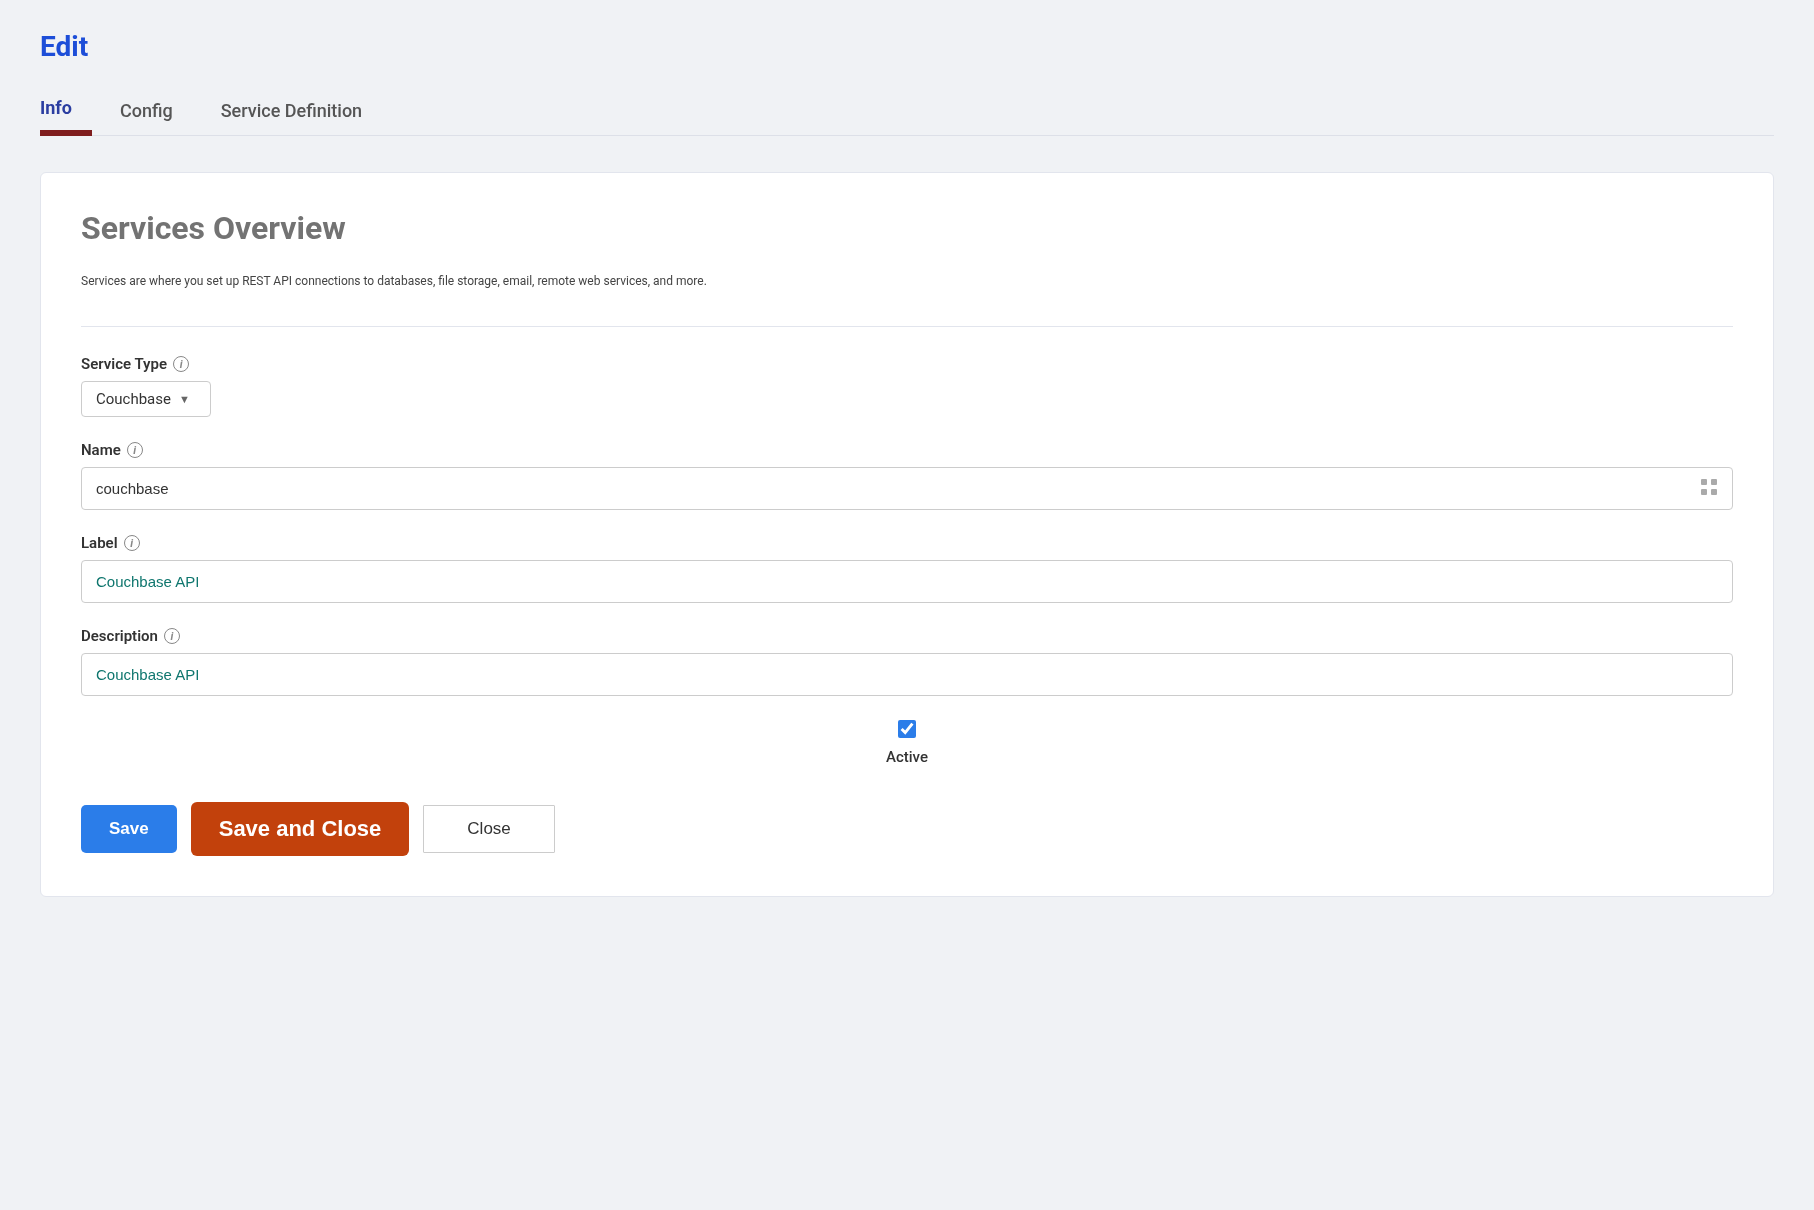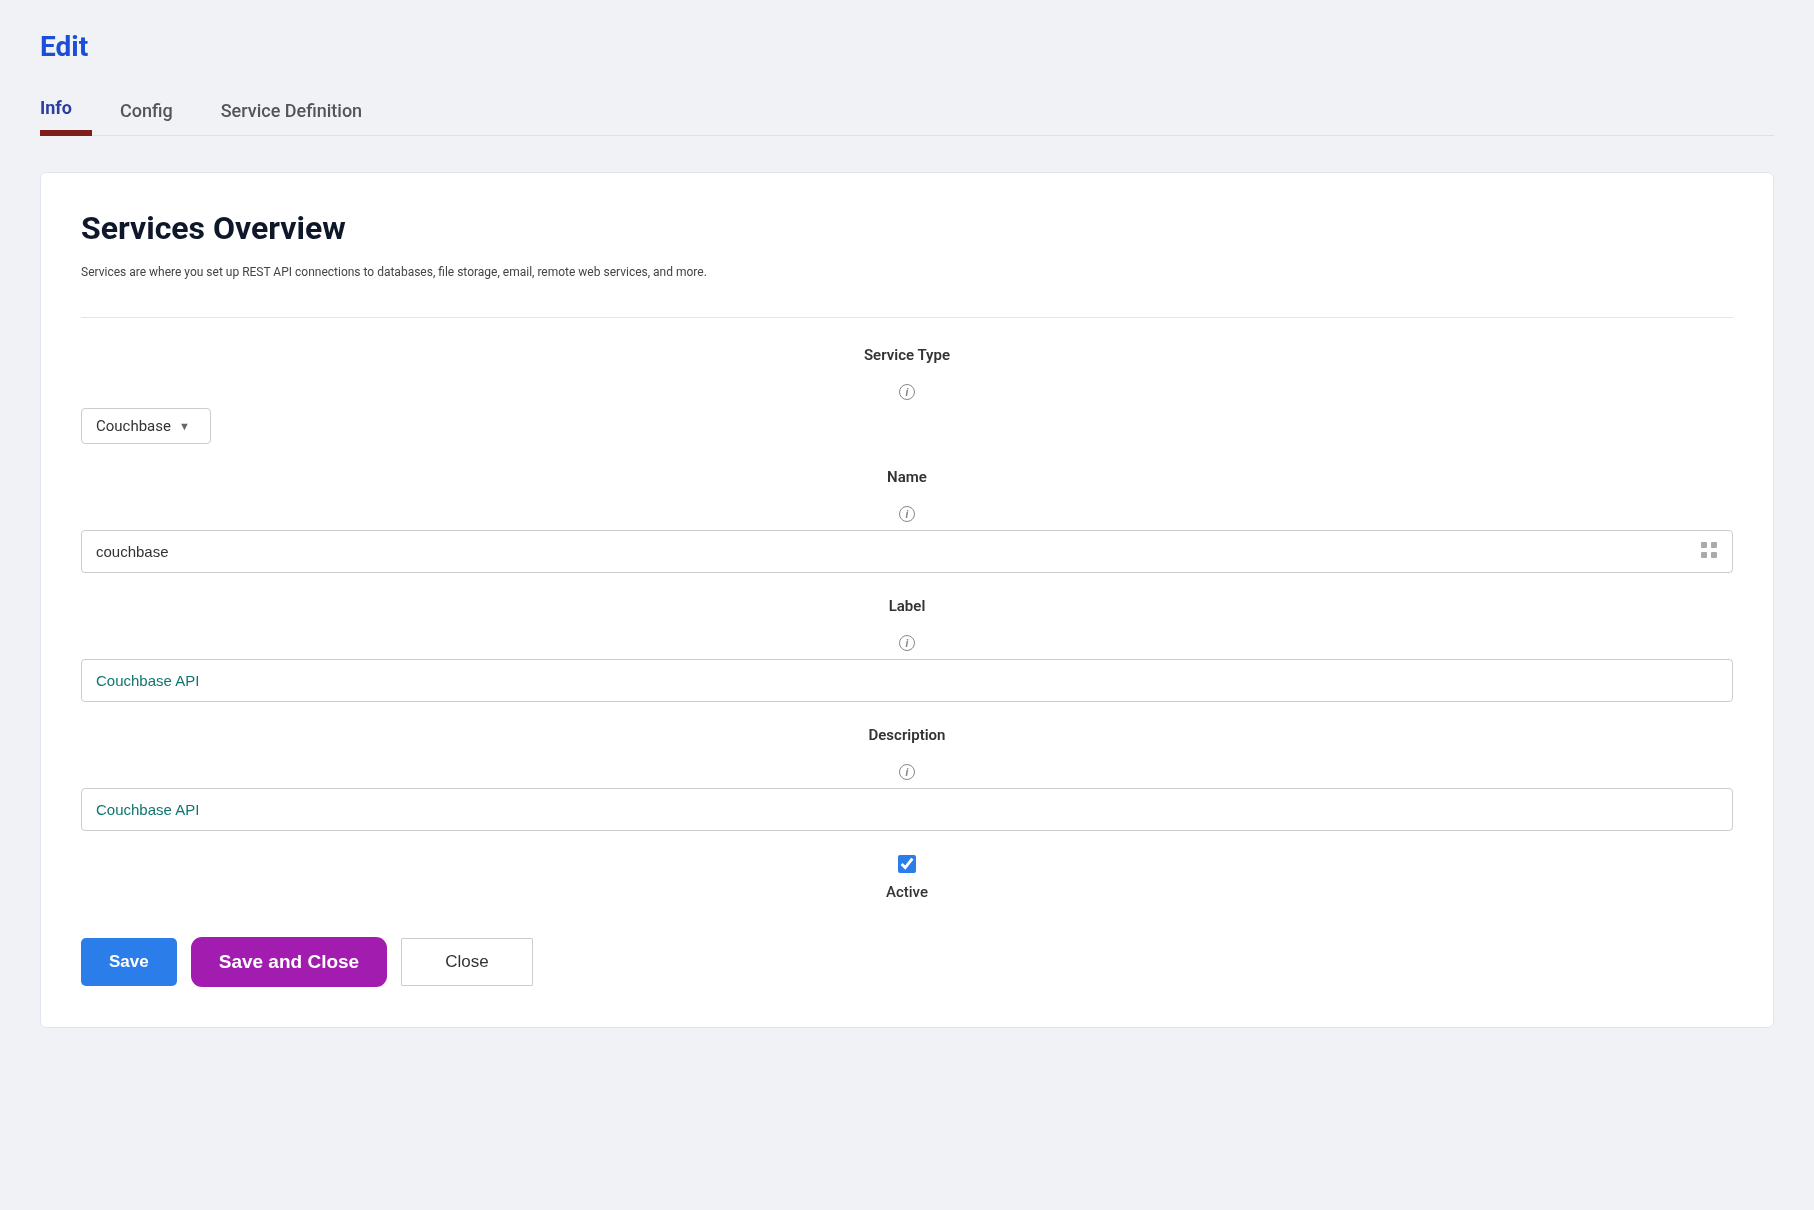"Services Overview" .section-title { color: #0f172a -> #737373; margin-bottom: 16px -> 25px }
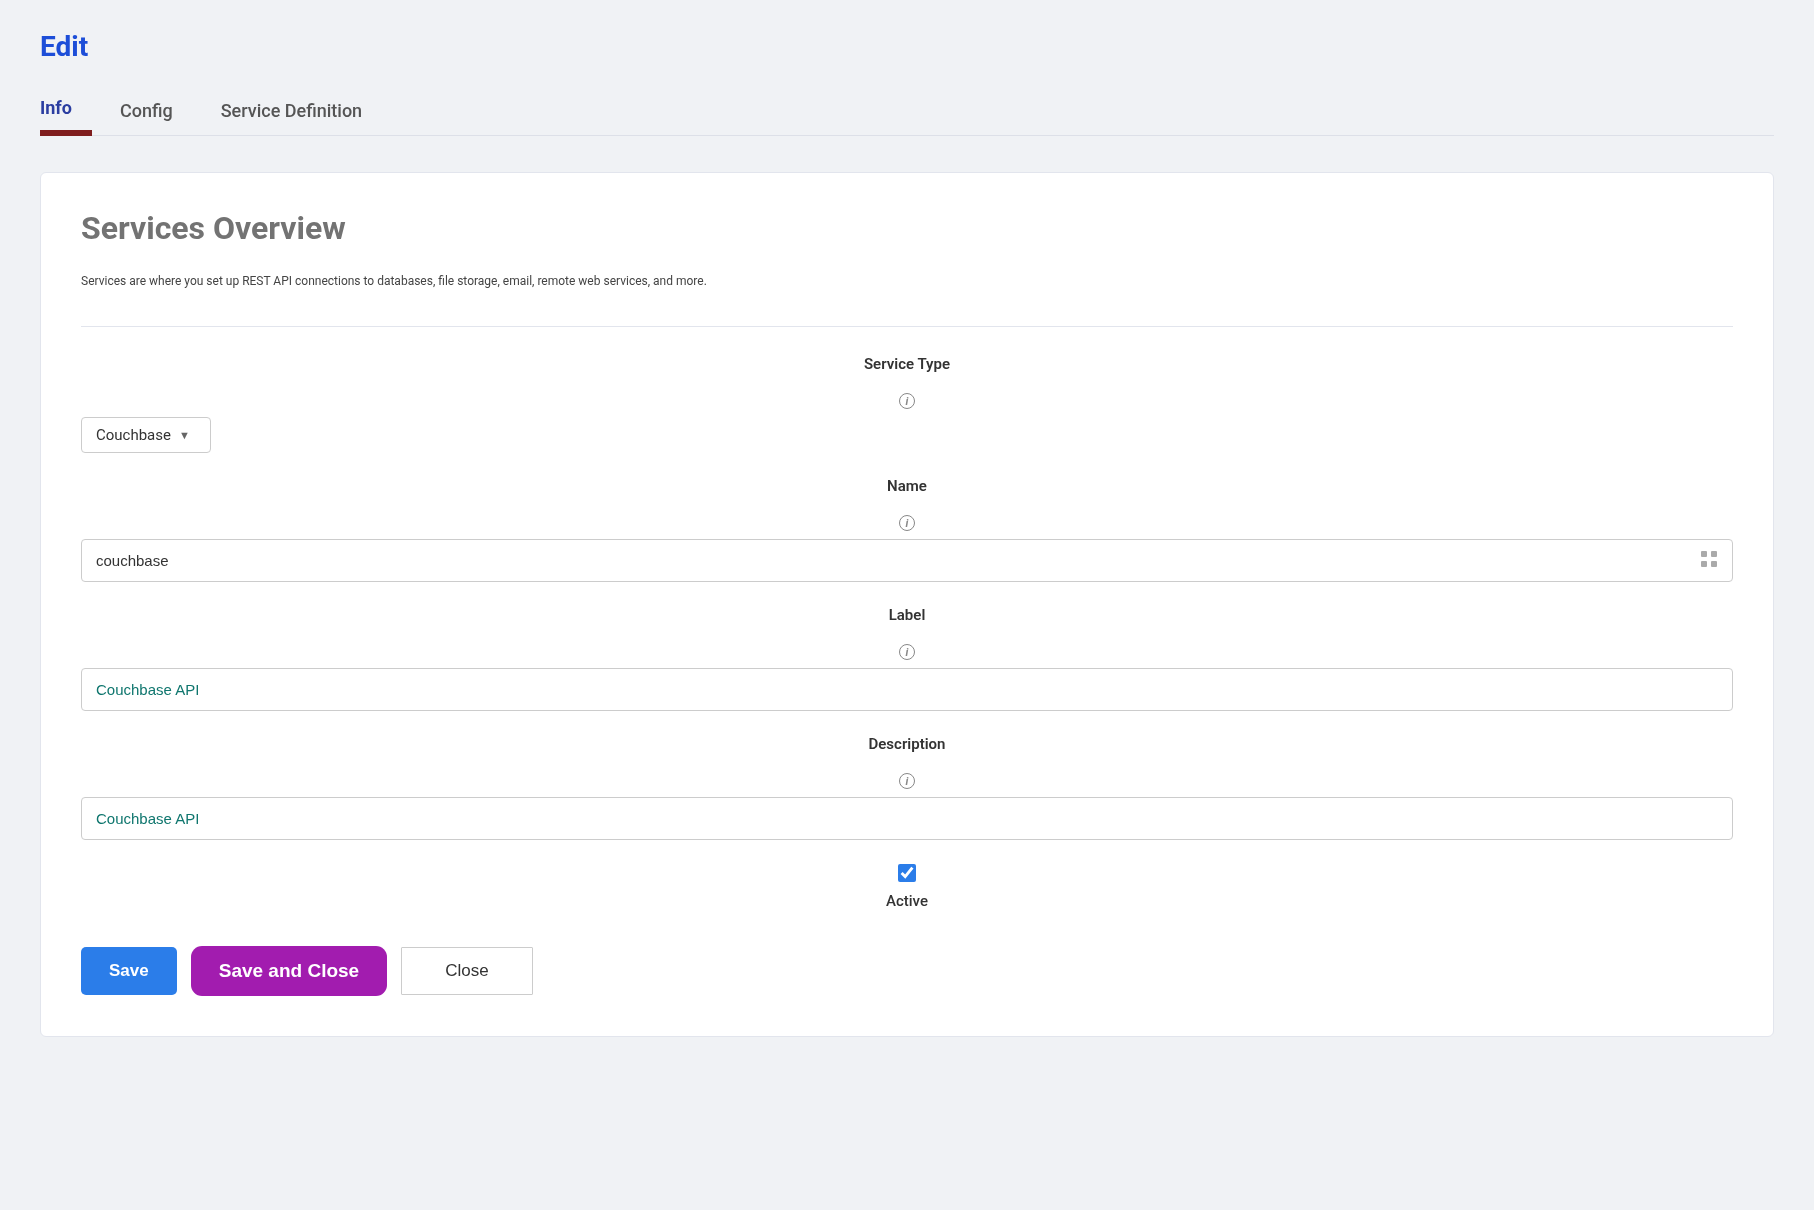"Service Type" .field-label { flex-direction: column -> none; gap: 20px -> 6px }
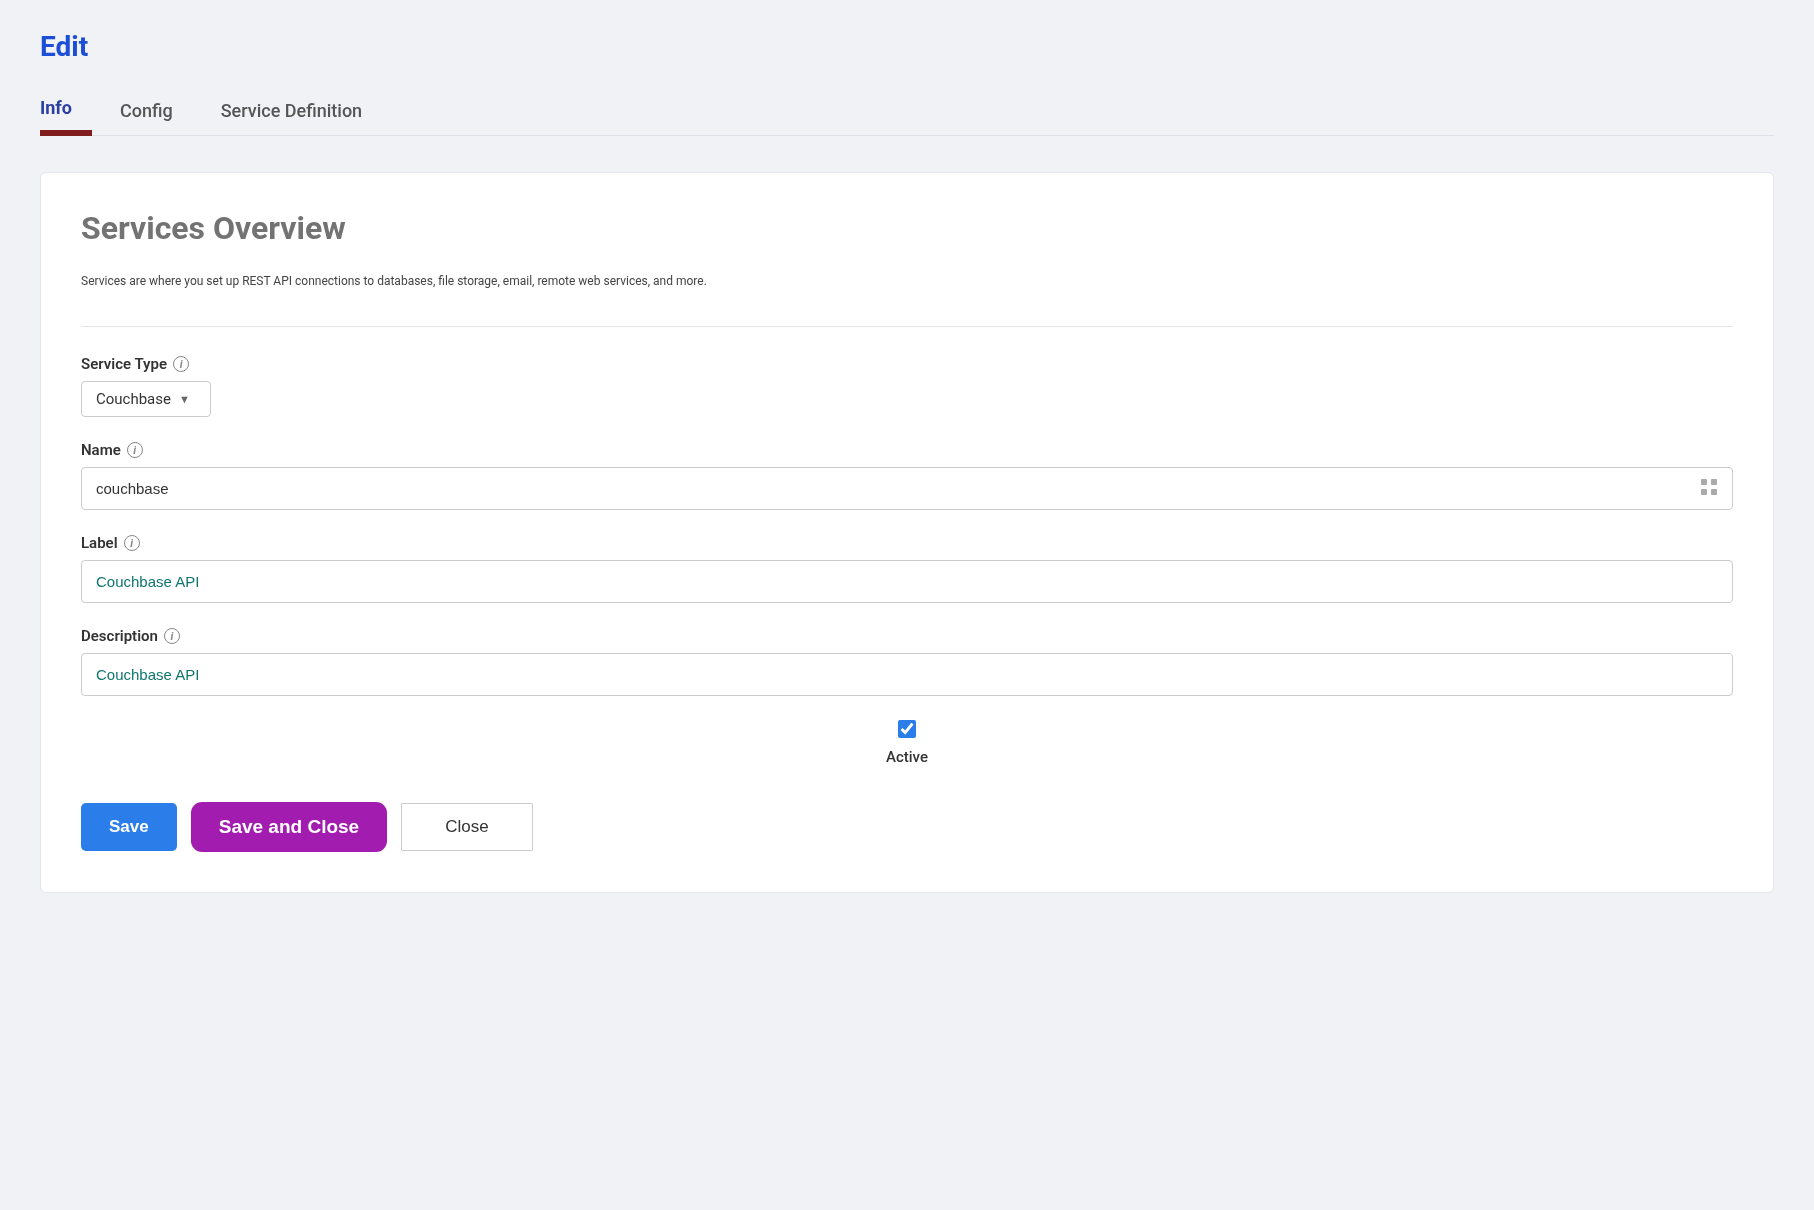"Save and Close" .btn-save-close { background-color: #a21caf -> #c2410c; border-radius: 11px -> 6px; font-size: 19px -> 22px }
